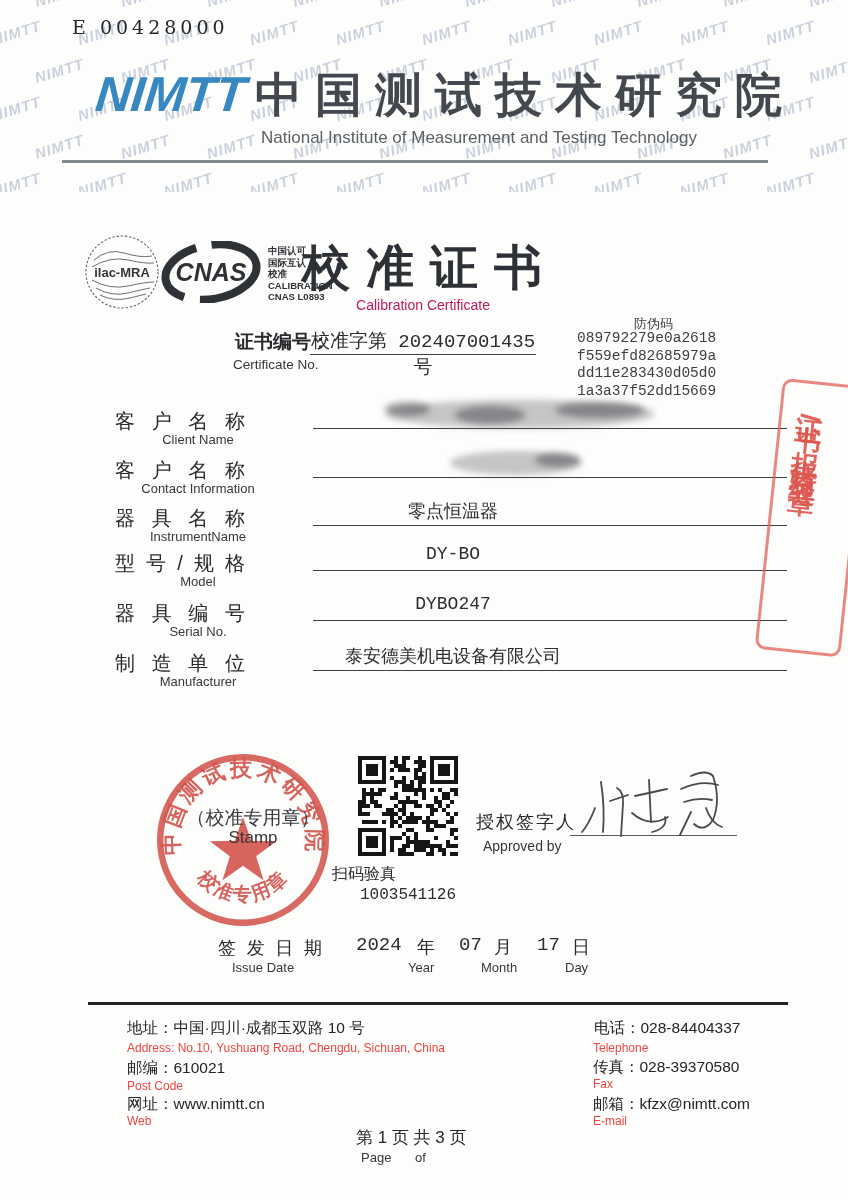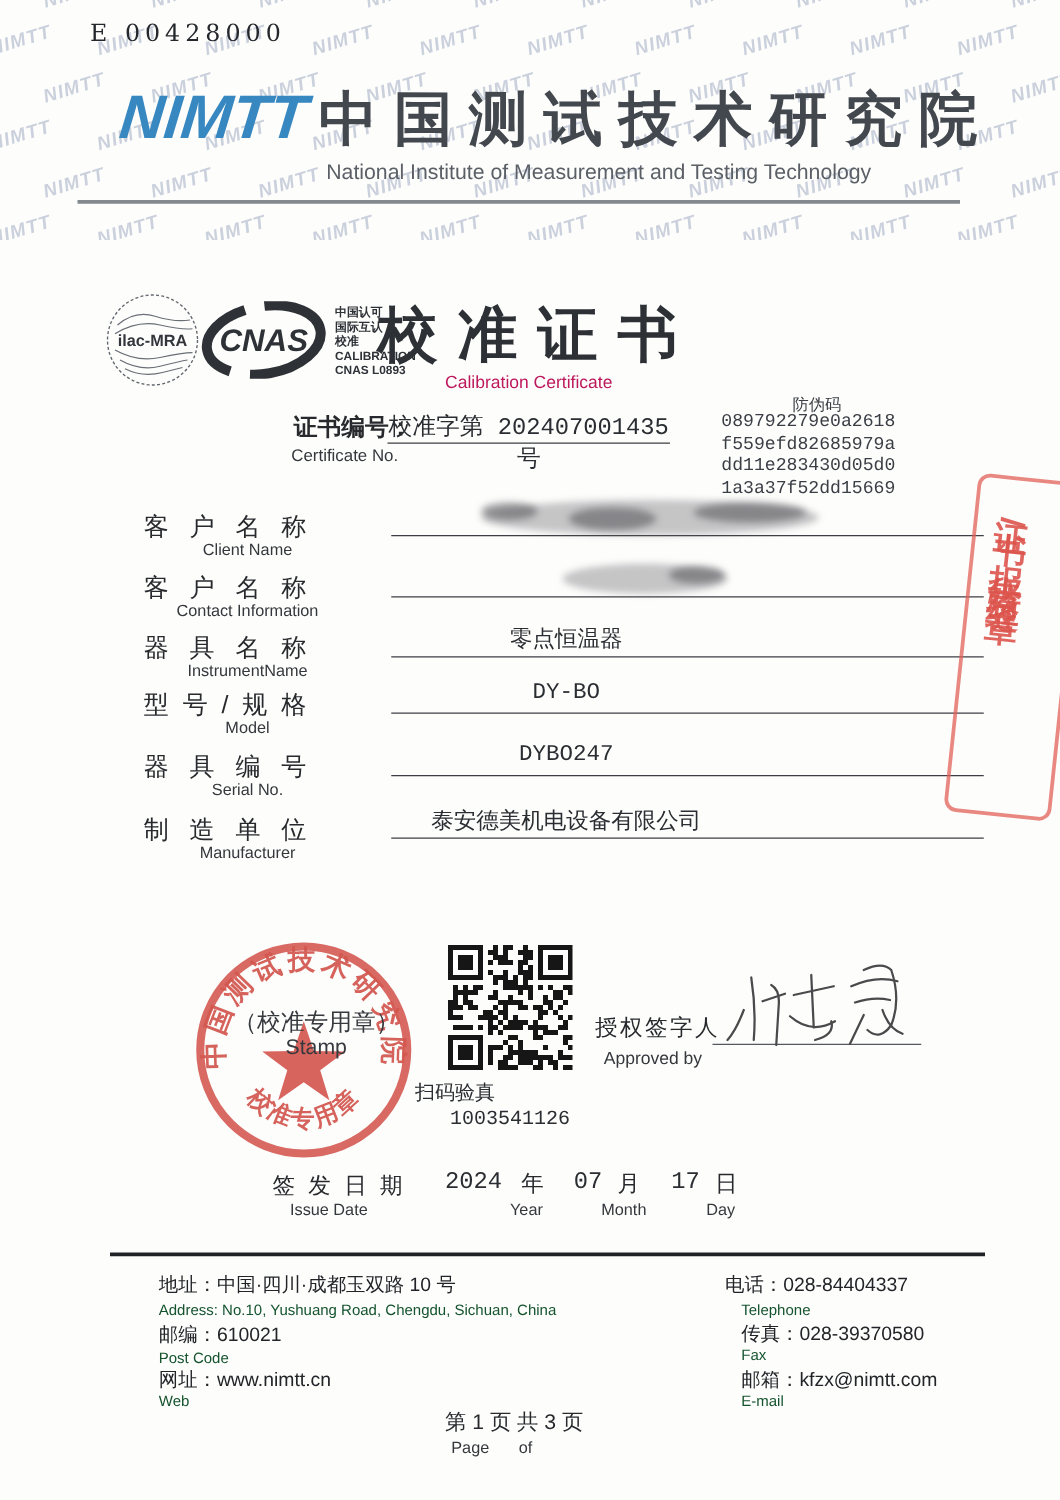"电话：028-84404337" div.ft-zh { left: 580px -> 594px }
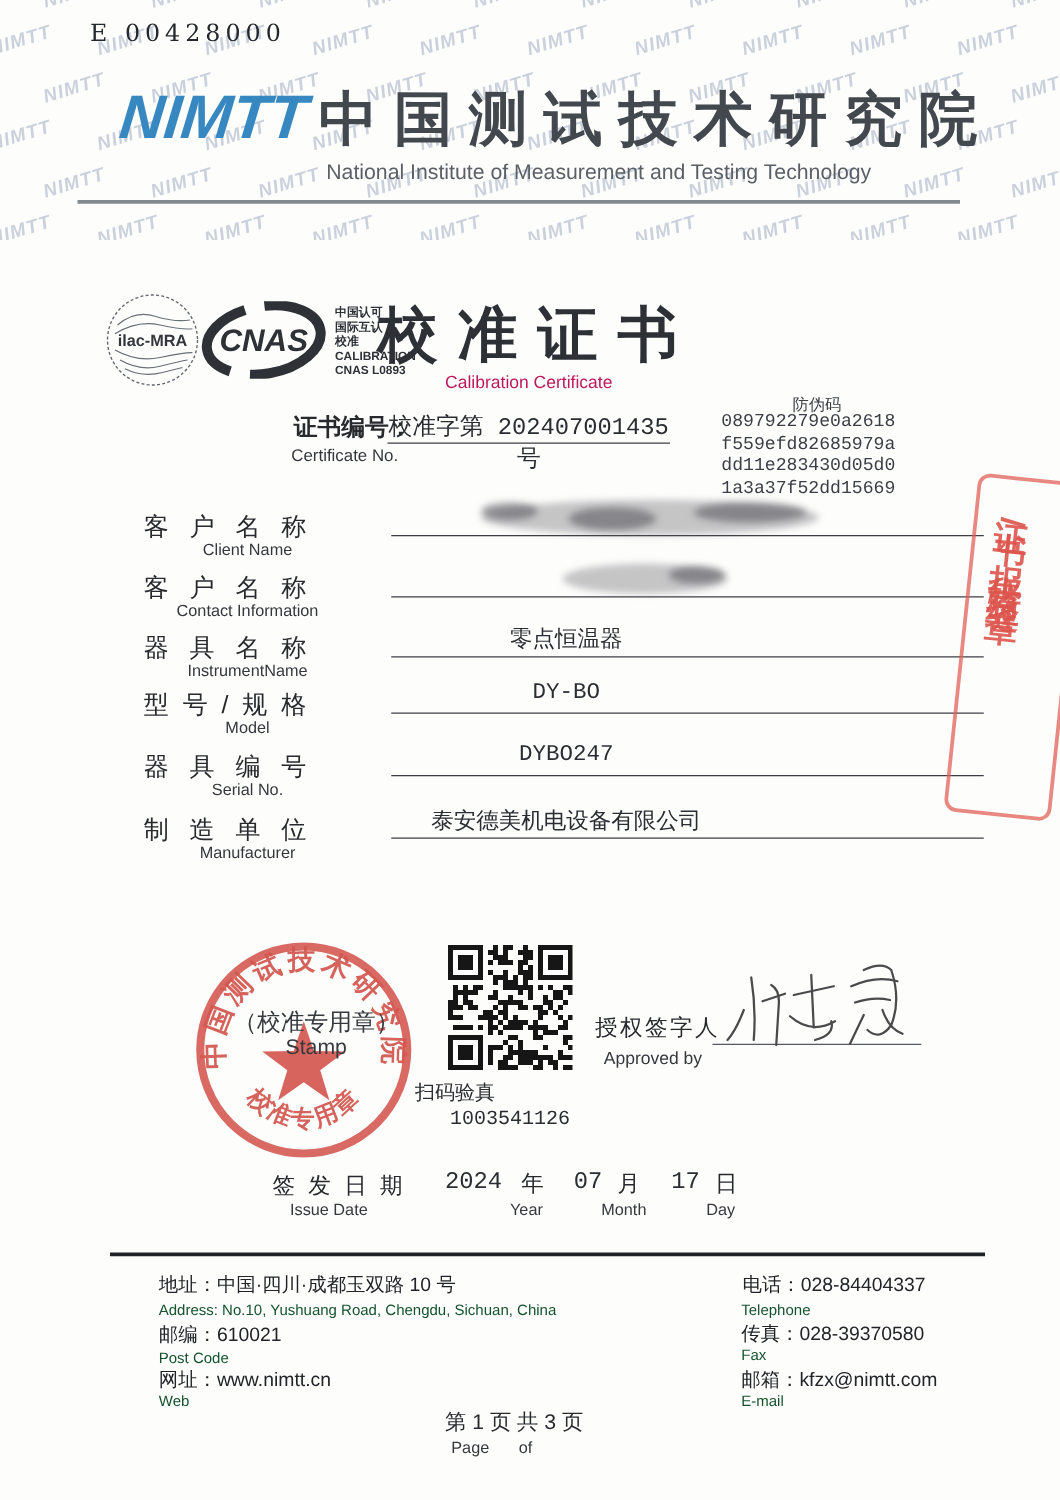"Address: No.10, Yushuang Road, Chengdu," .ft-en { color: #14532d -> #ef4444 }
